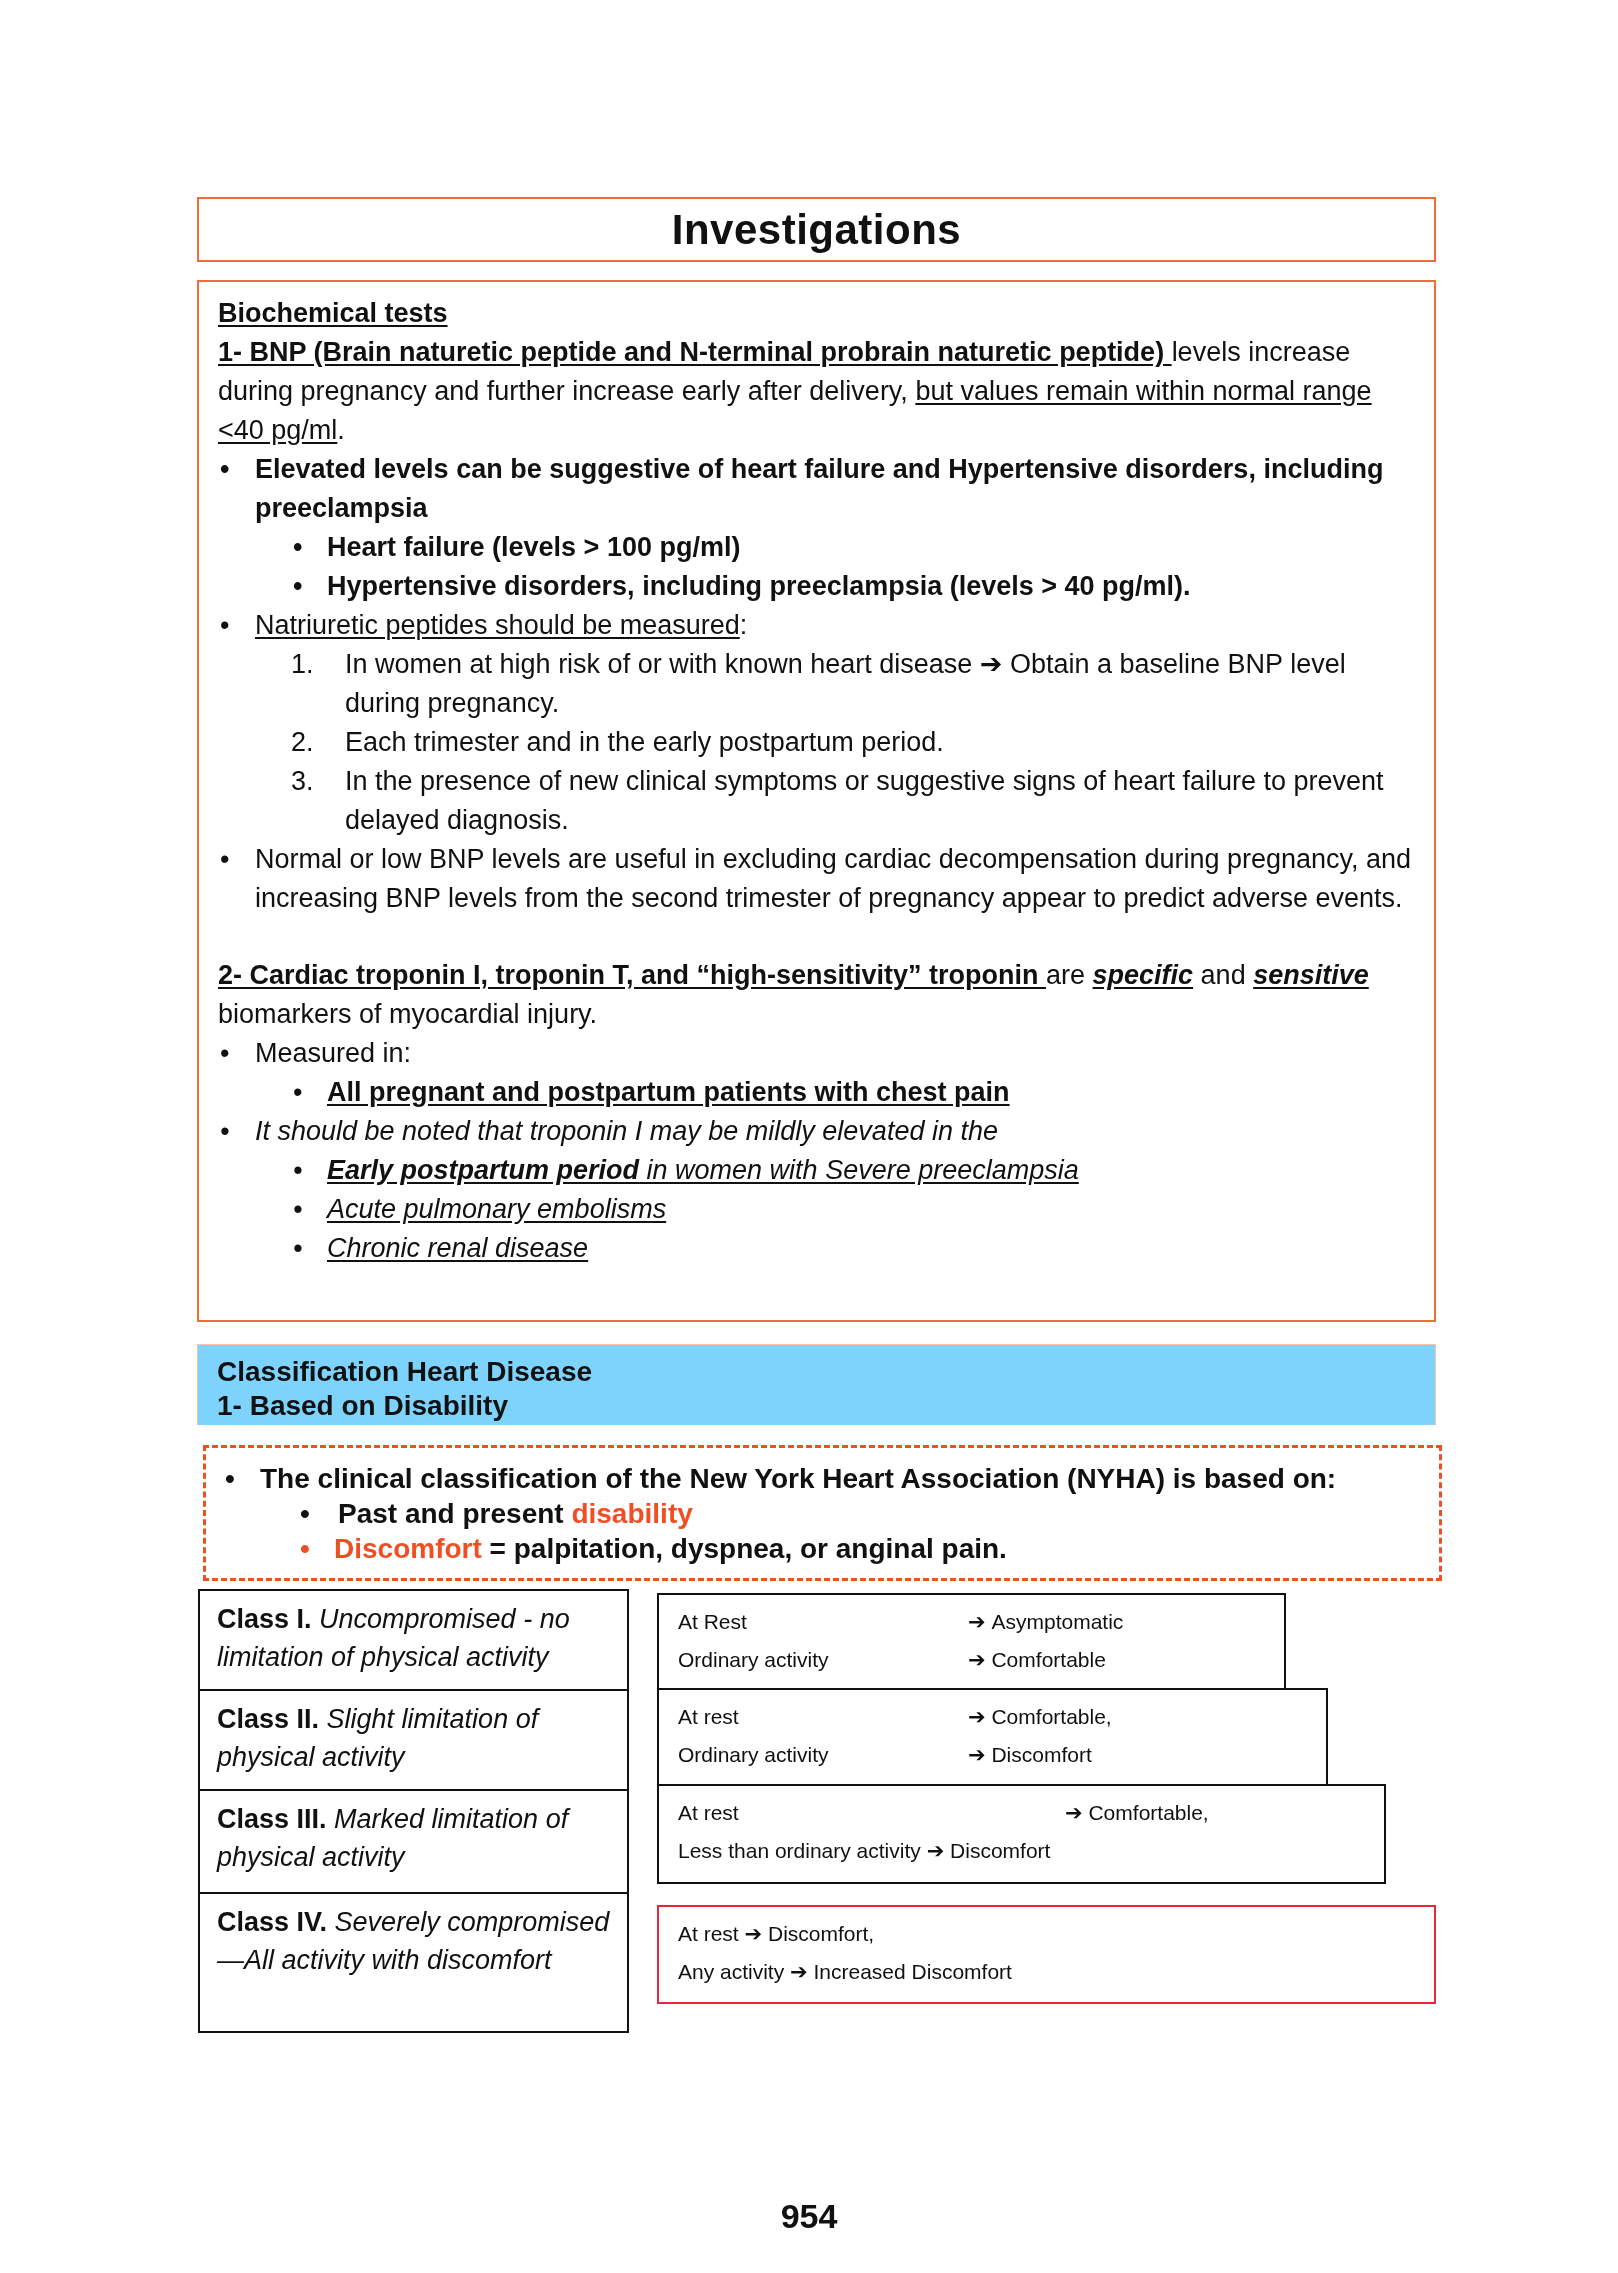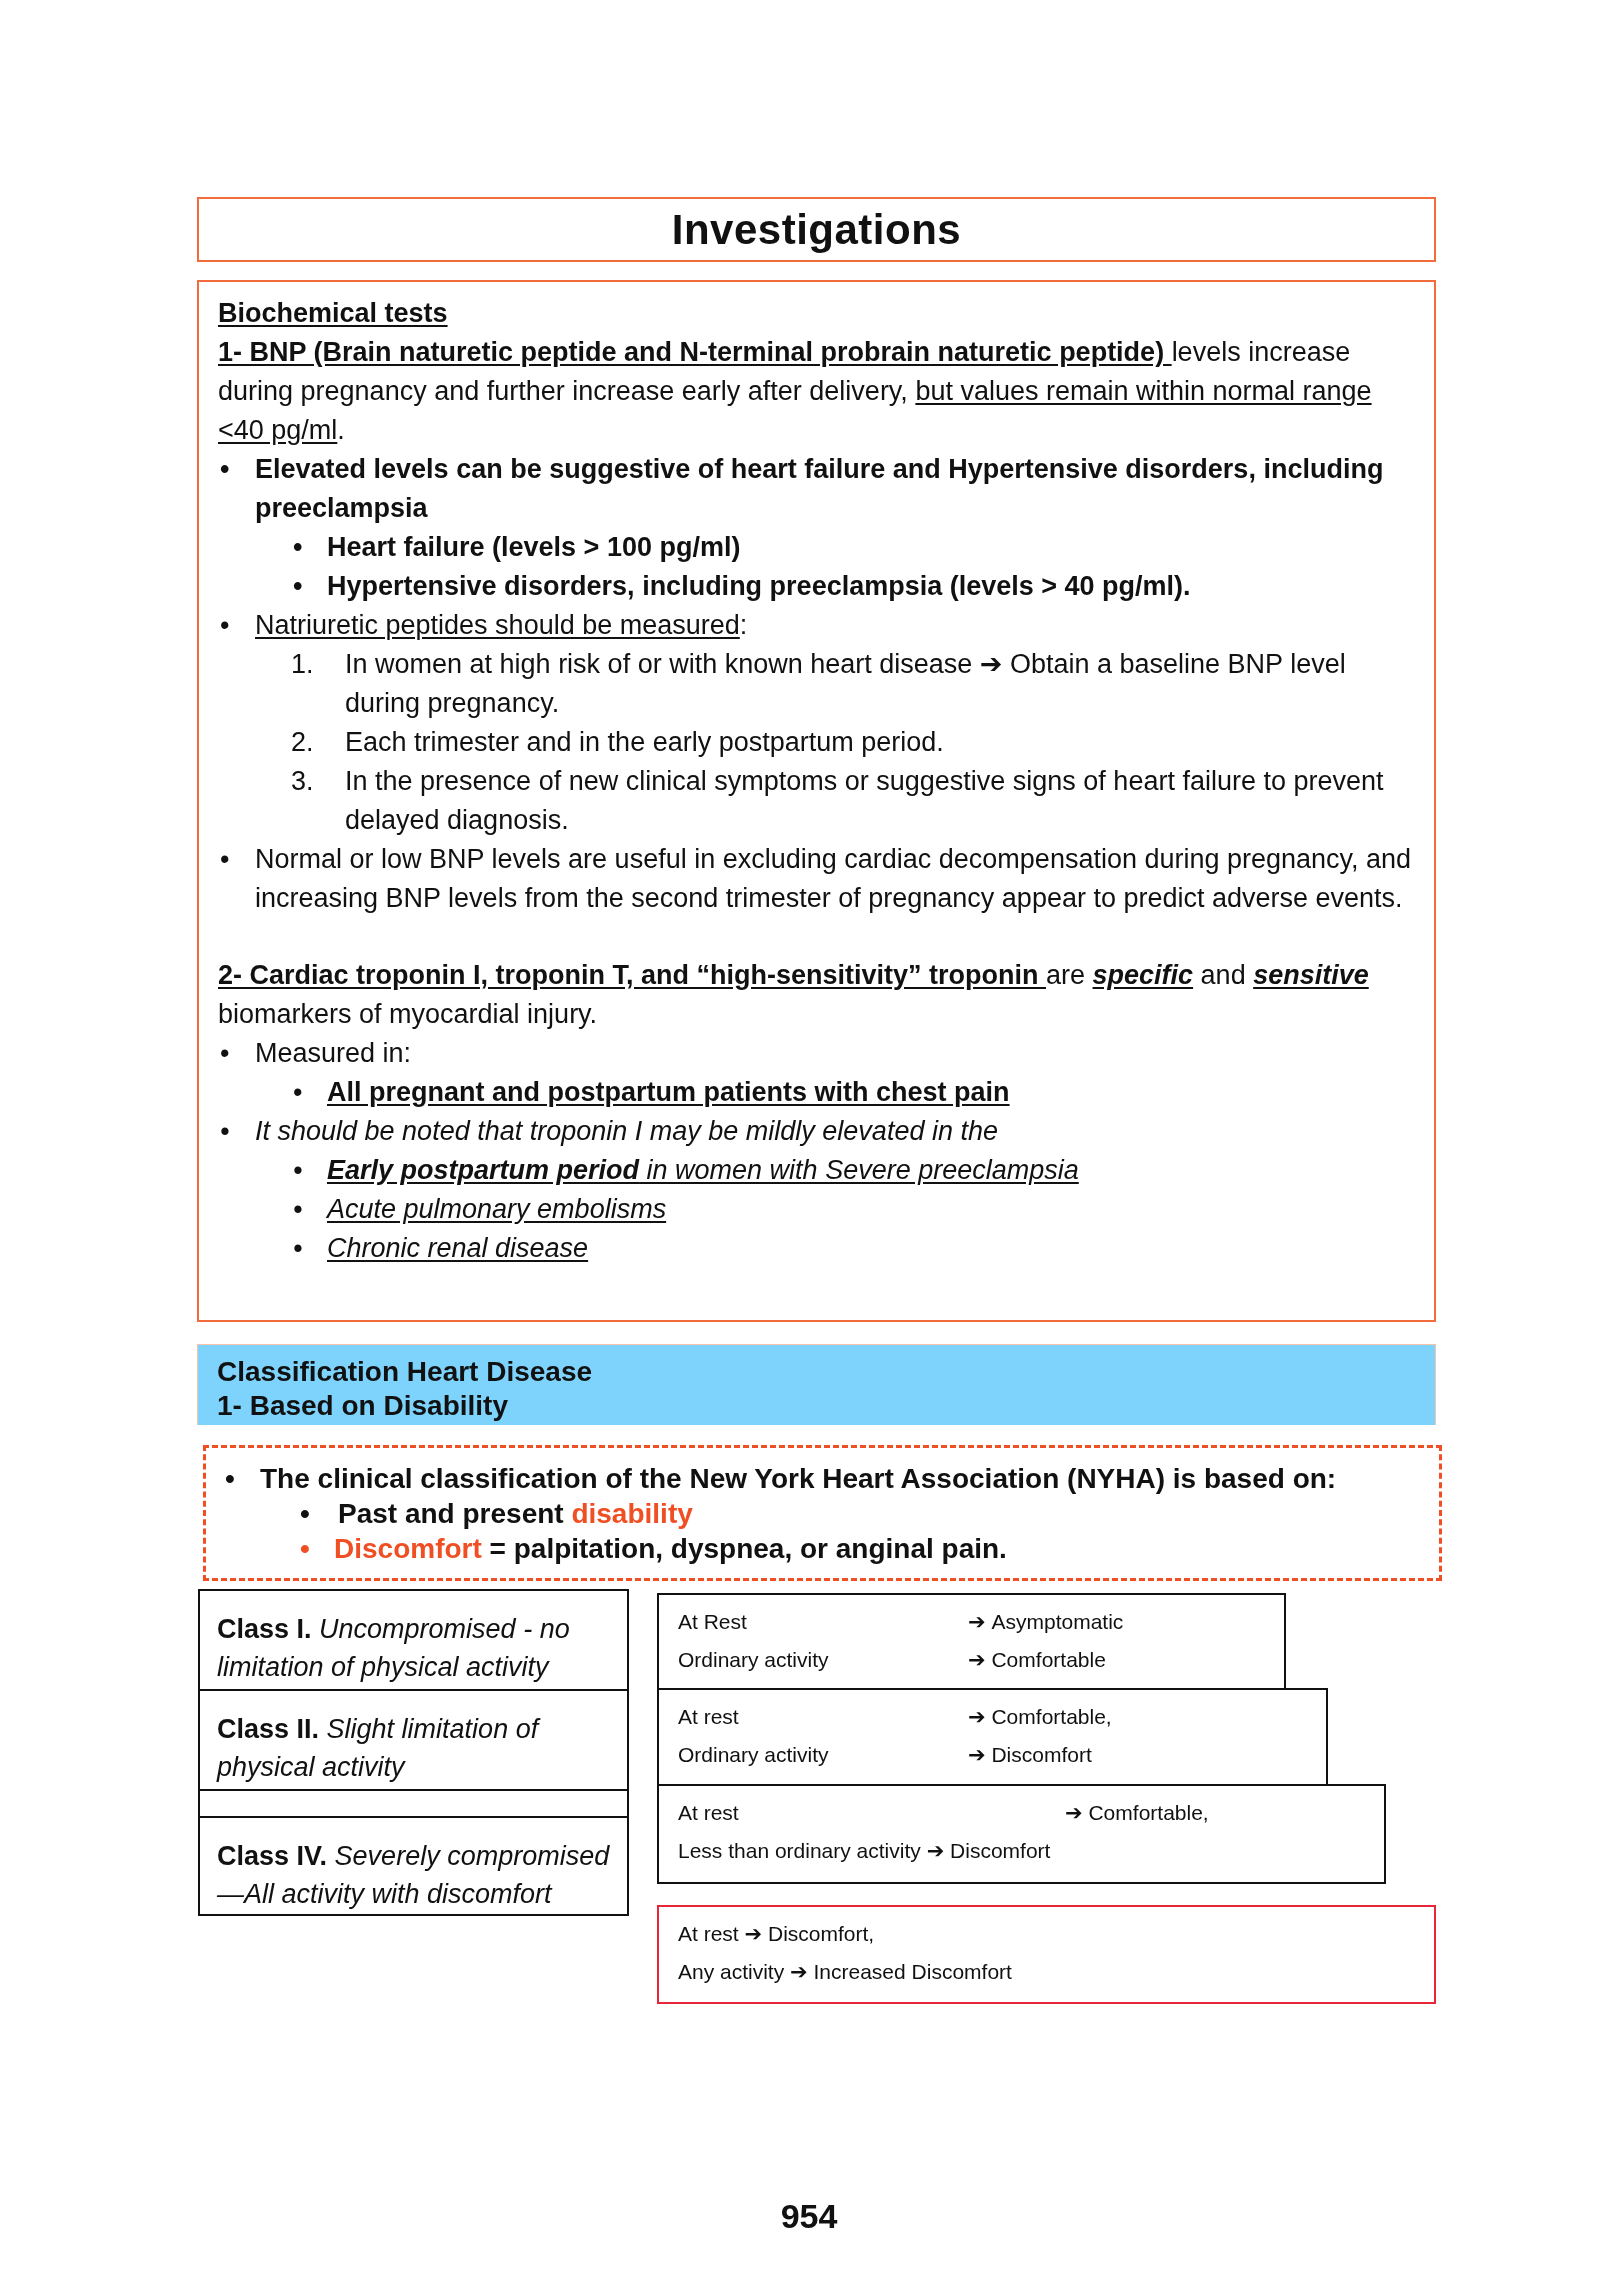"Class I. Uncompromised - no" .cls { padding: 19px 17px -> 9px 17px }
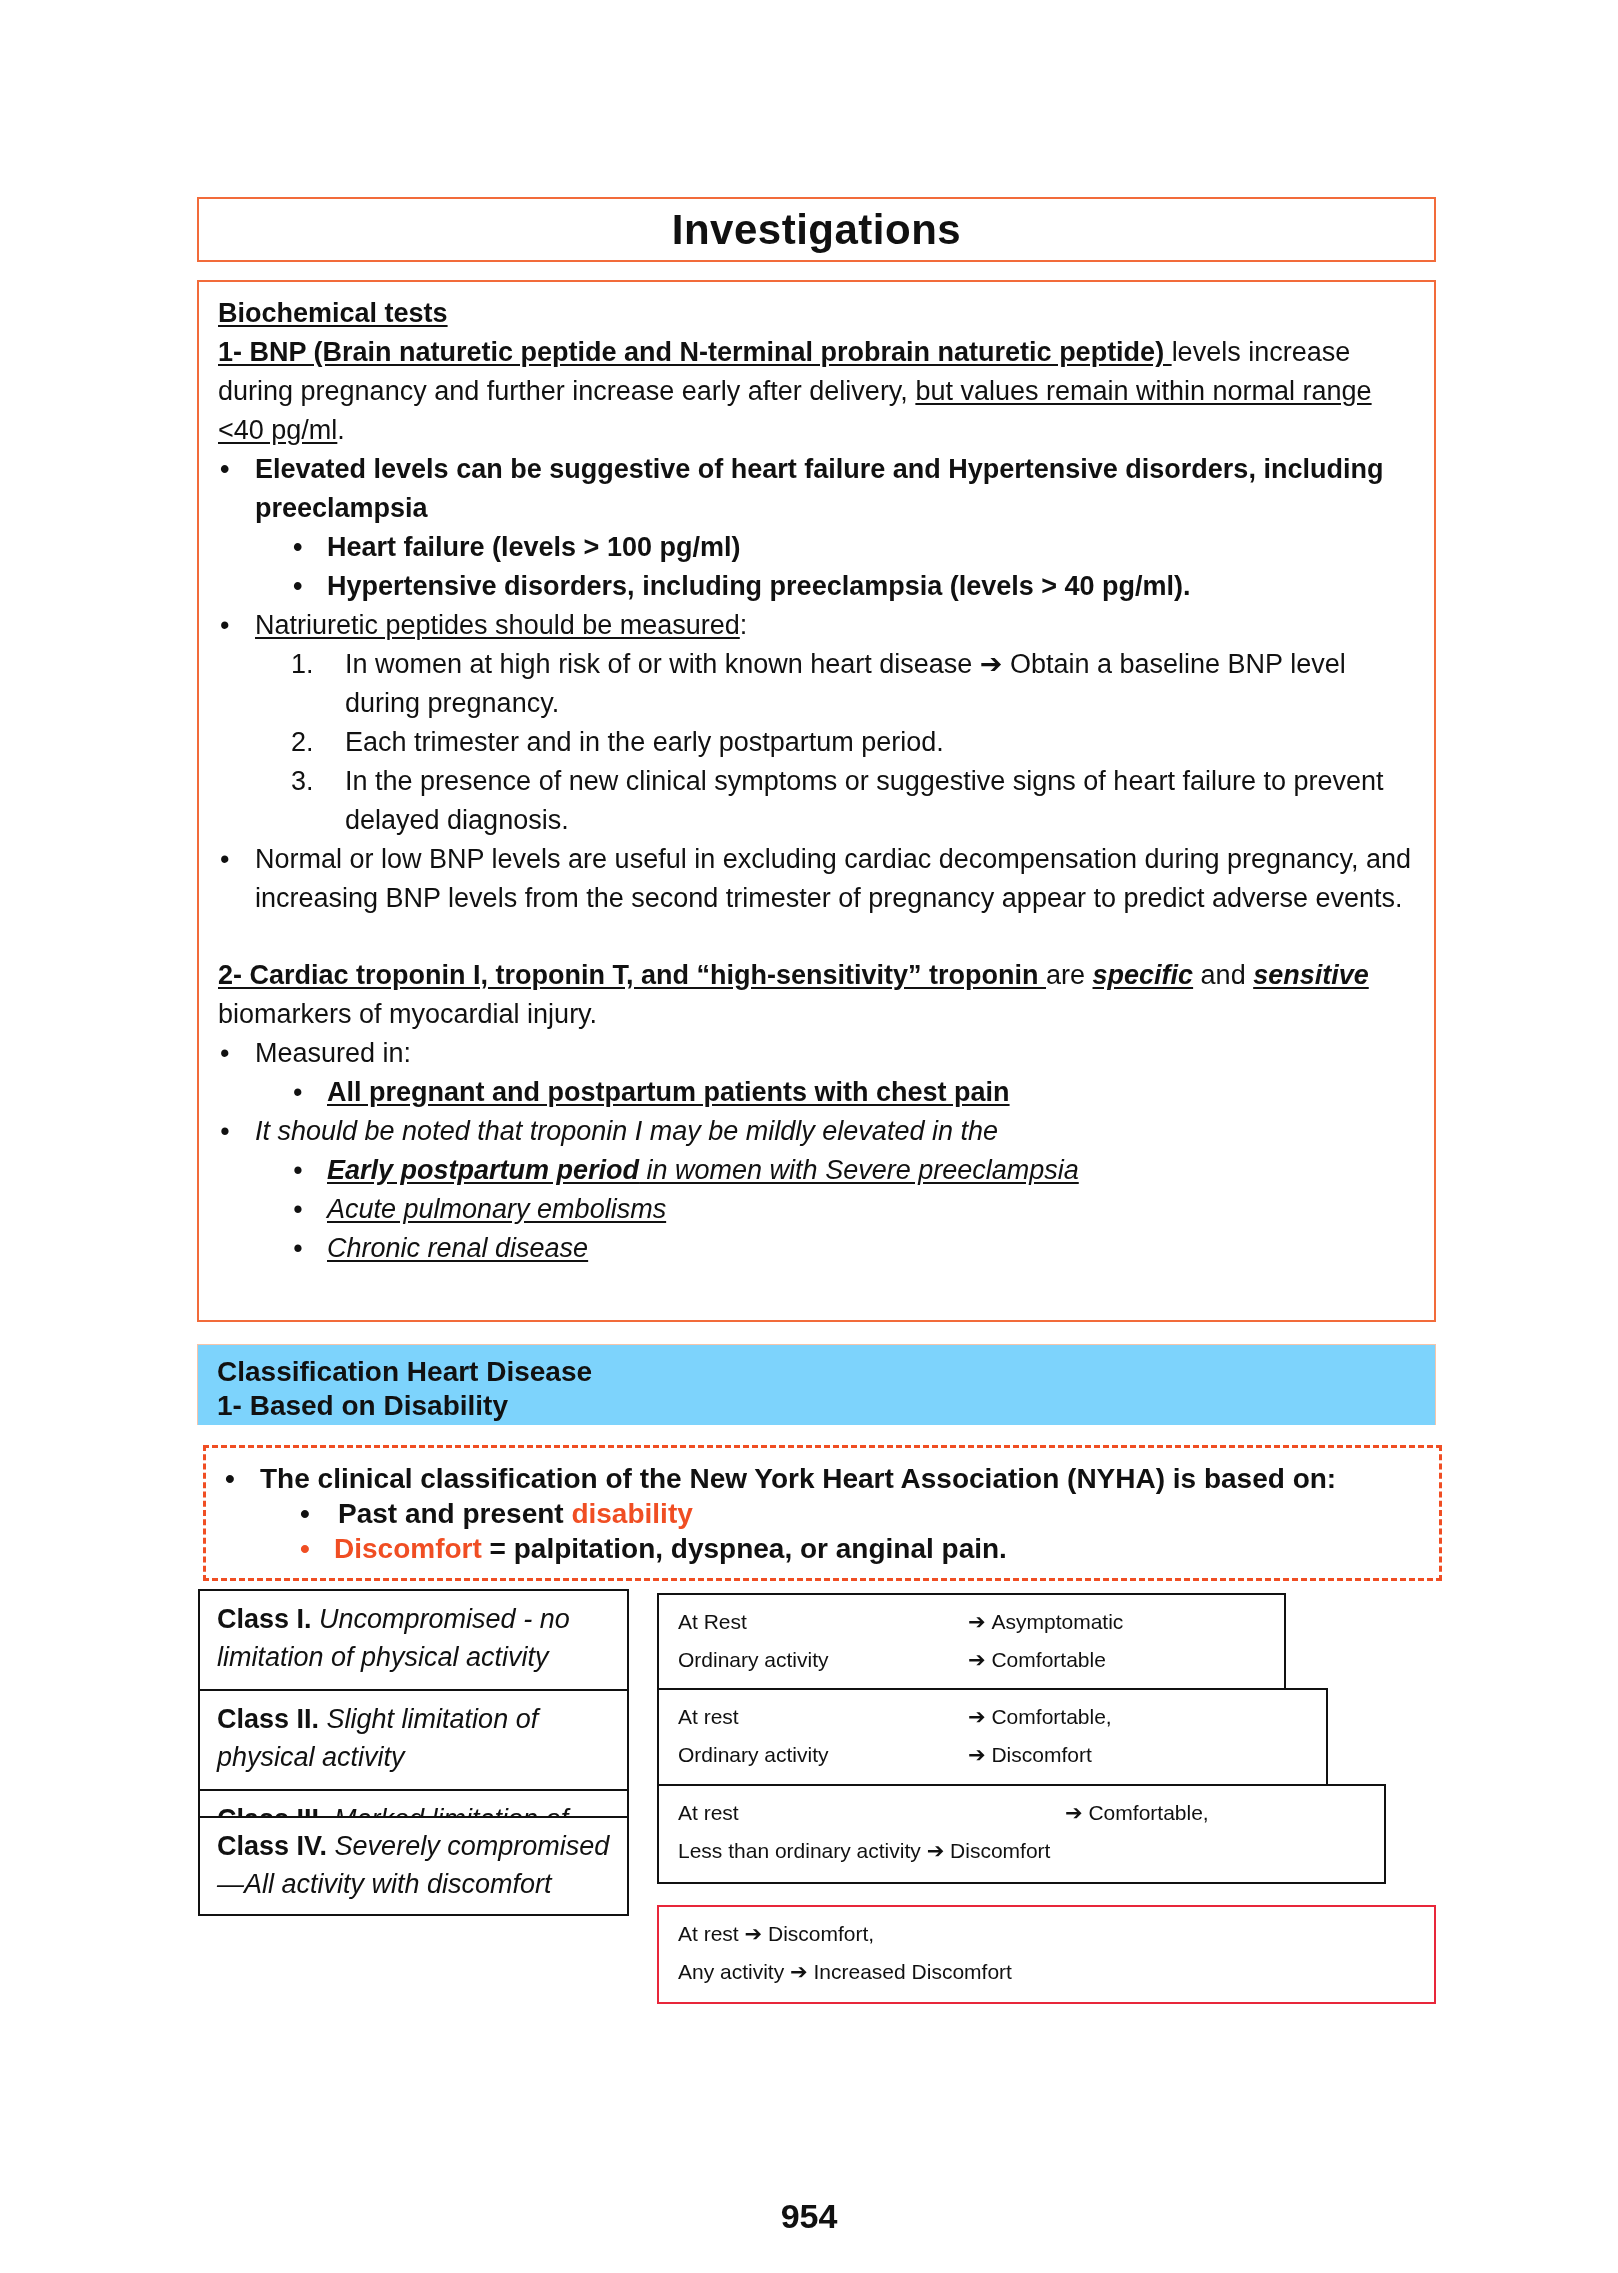"Class IV. Severely compromised—All" div.cls { height: 100px -> 141px; top: 1816px -> 1892px }
